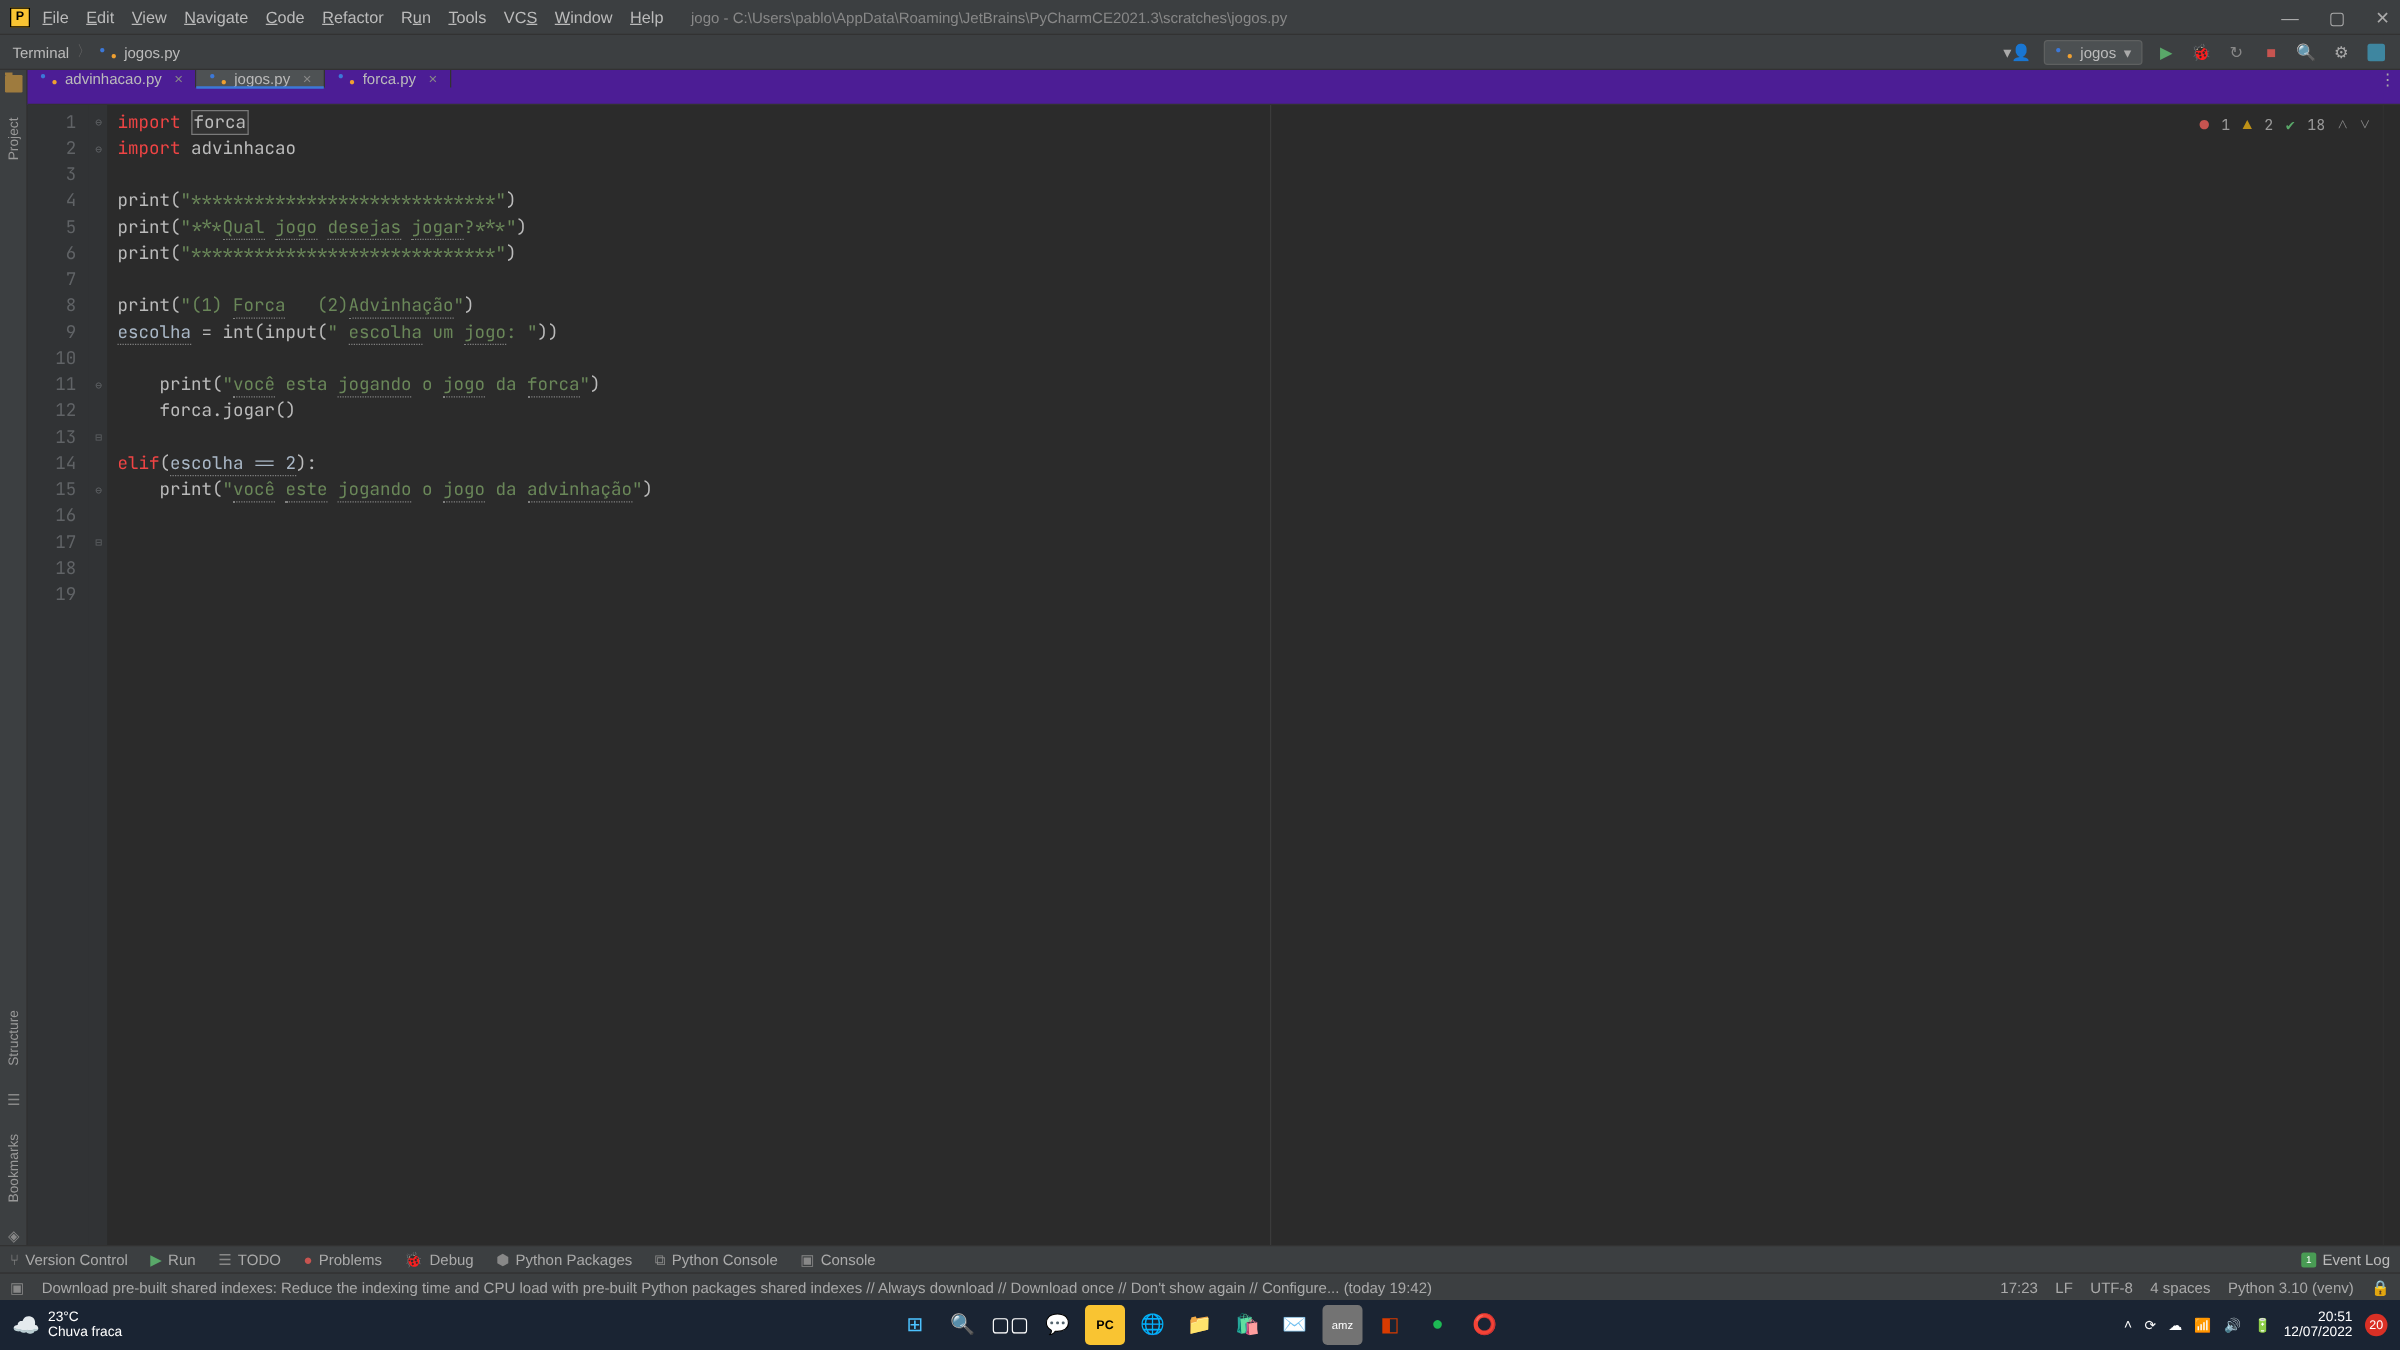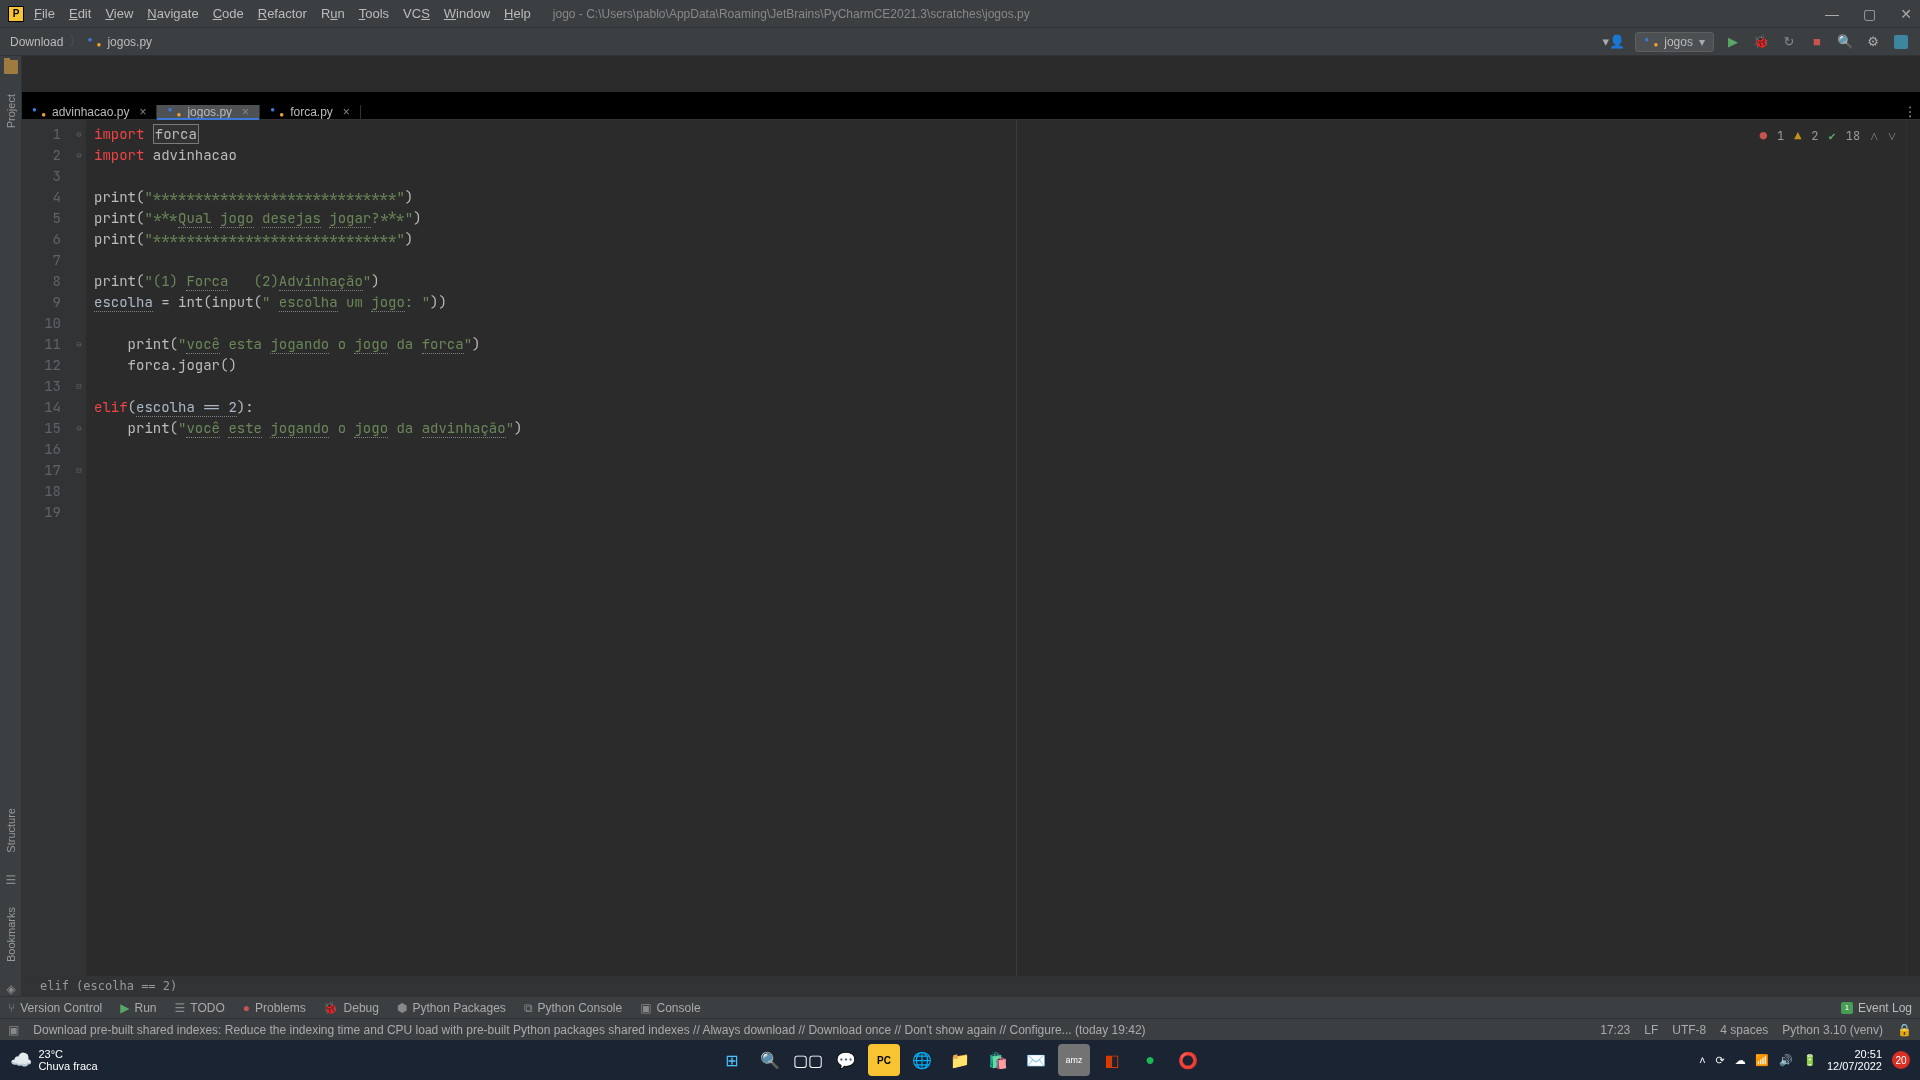"Download" span { text: Download -> Terminal }
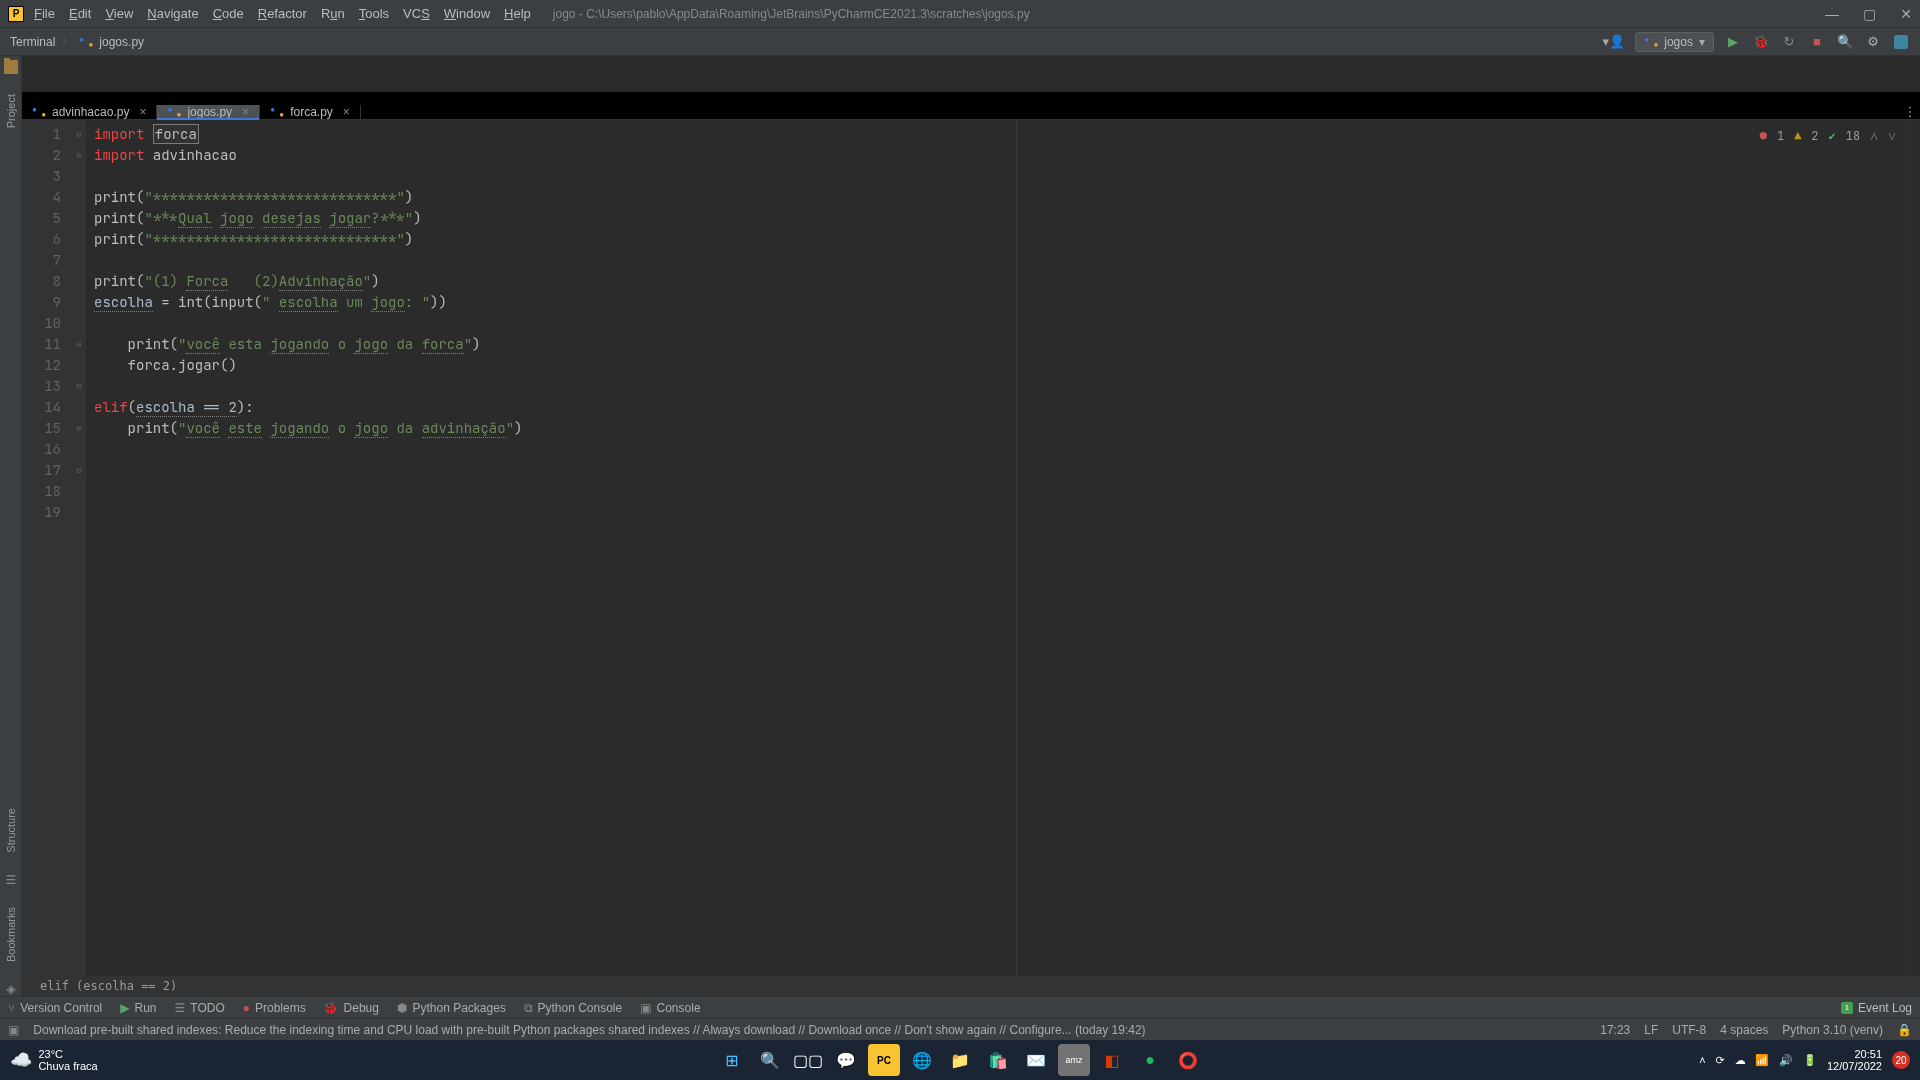"advinhacao.py" .tabs { align-items: flex-end -> flex-start; background: #000000 -> #4c1d95; margin-top: 36px -> none }
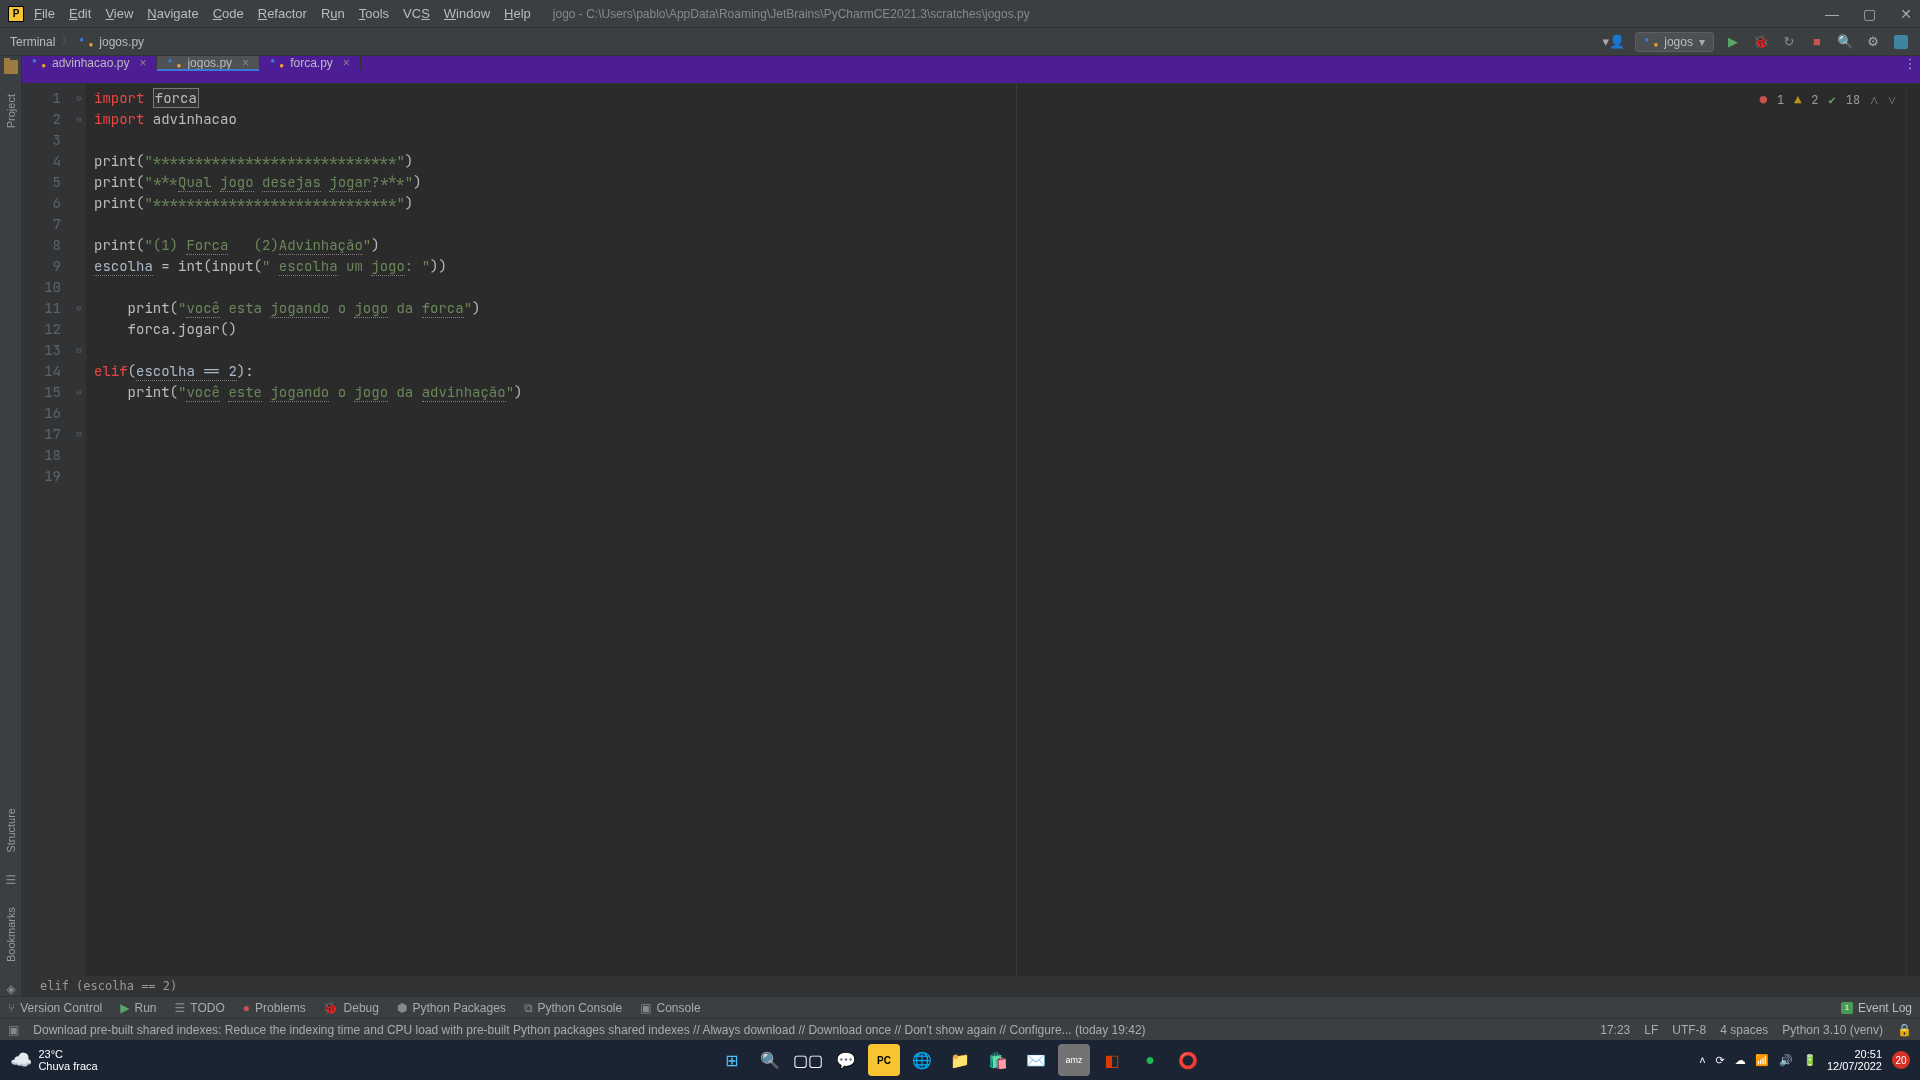"elif (escolha == 2)" div.context-bar { html: <div> <span>elif (escolha == 2)</span> </div> -> none }
